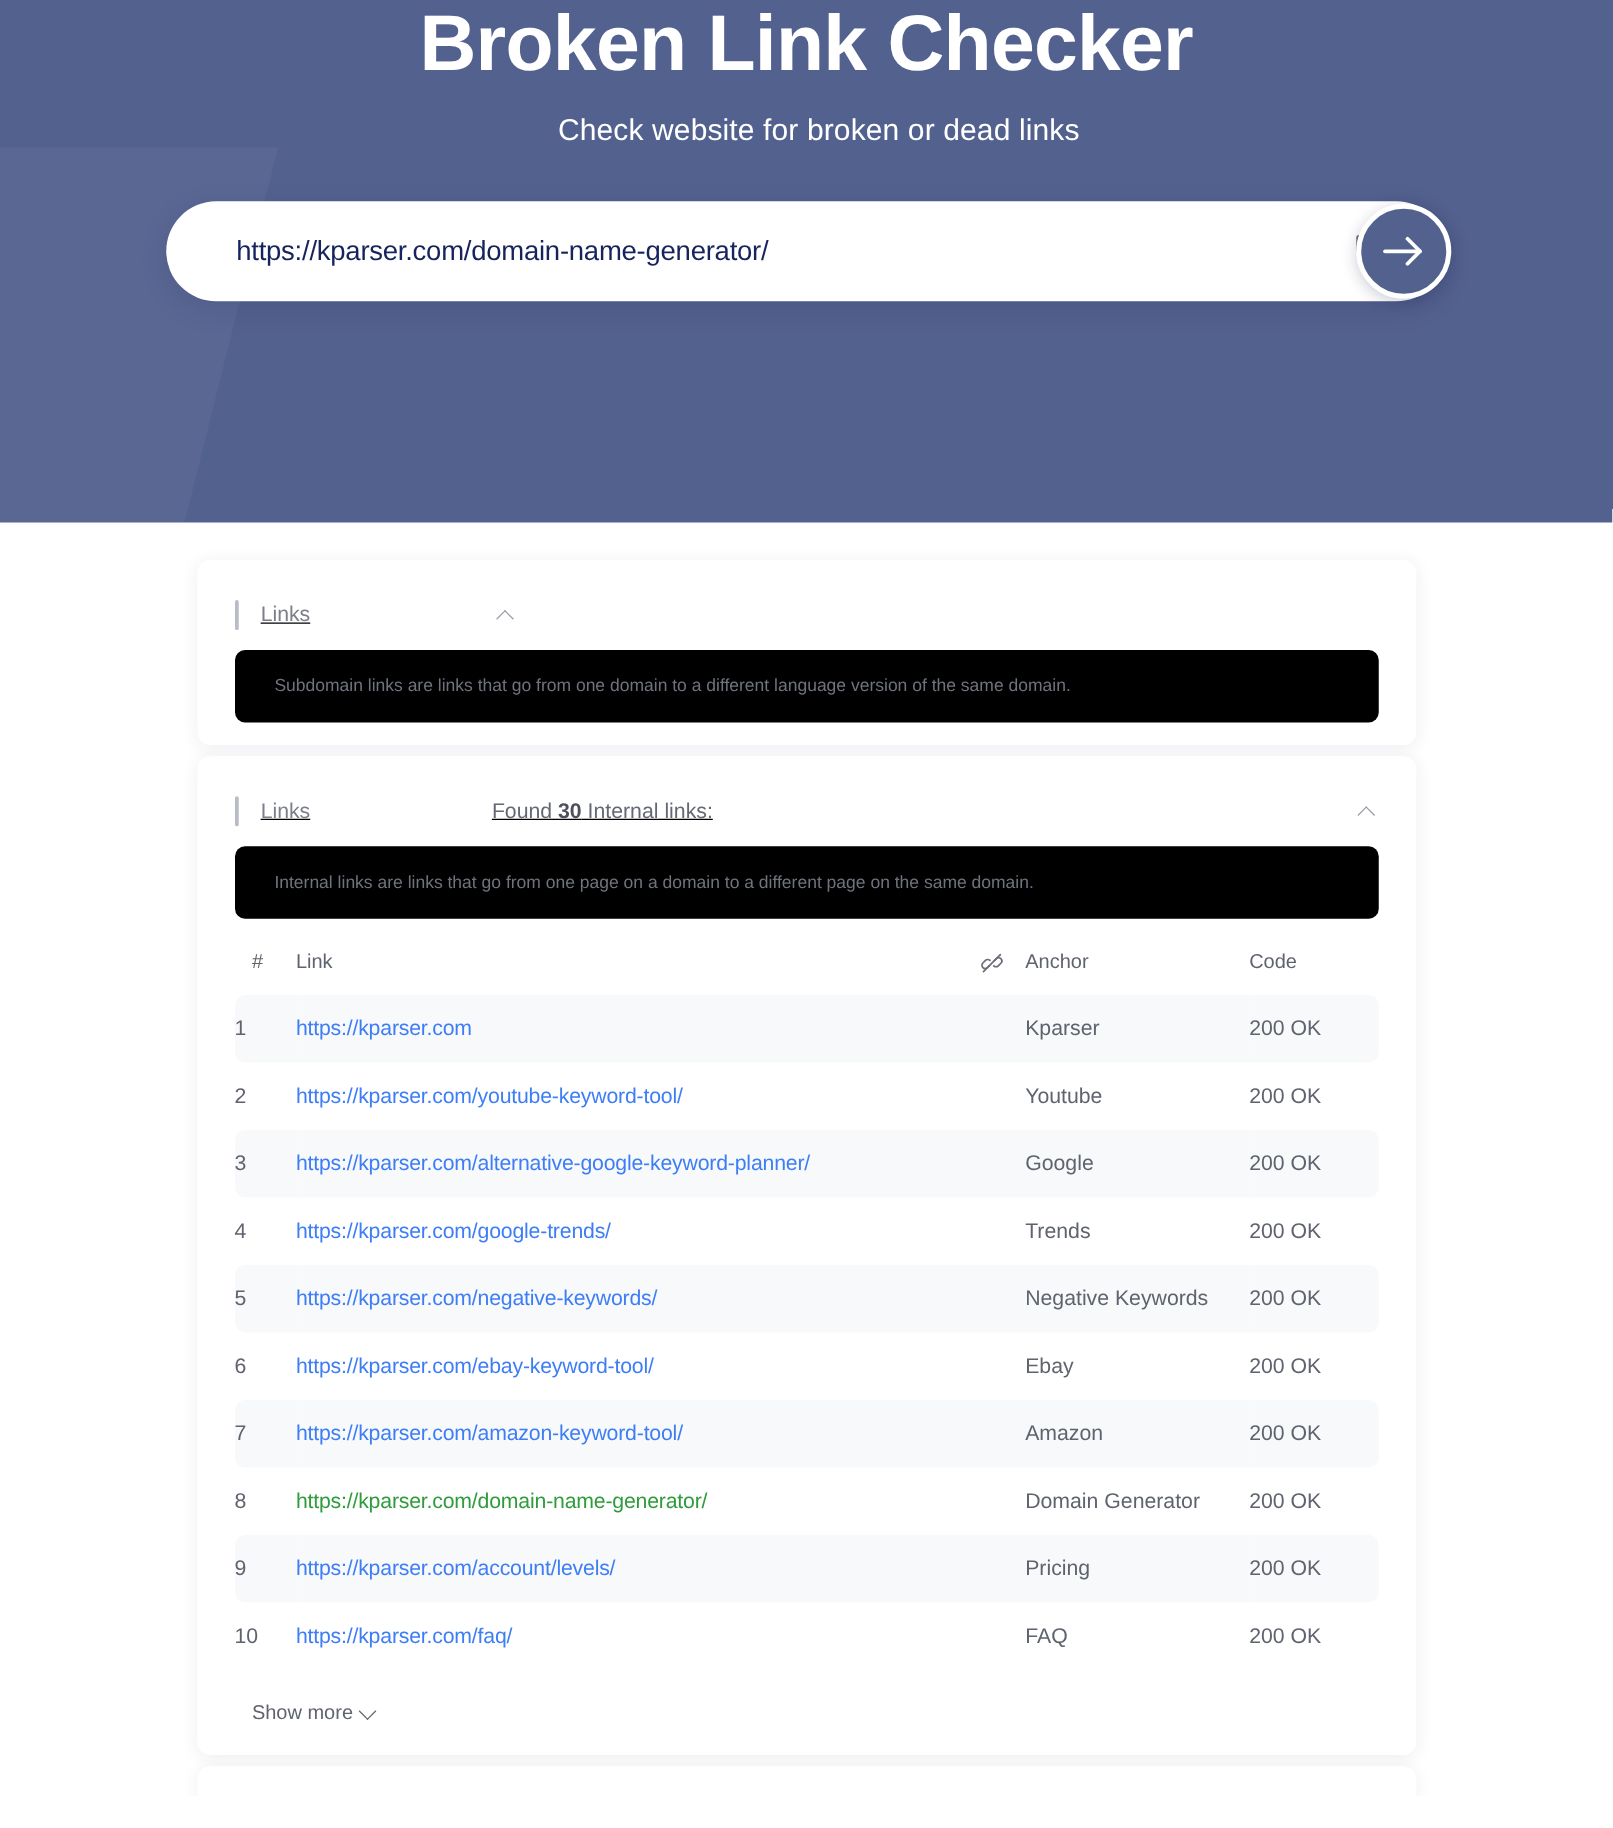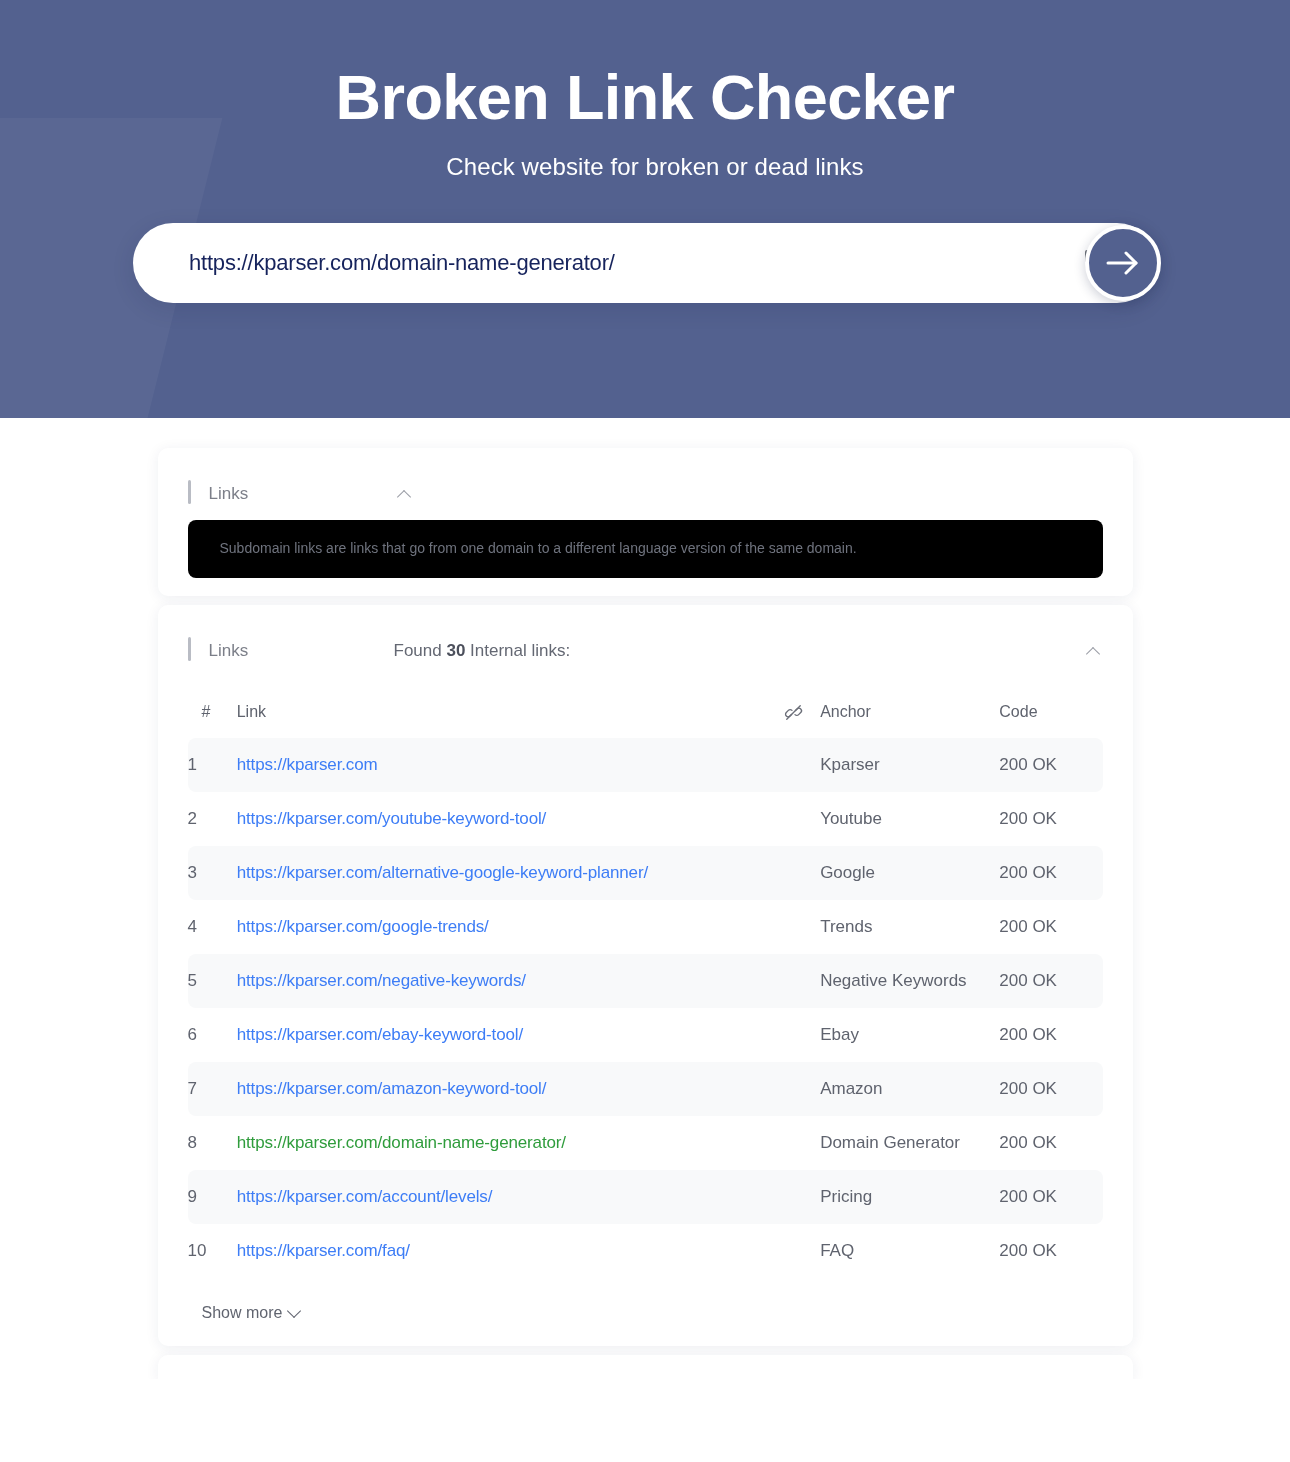"Broken Link Checker" .hero-title { padding-top: 62px -> none }
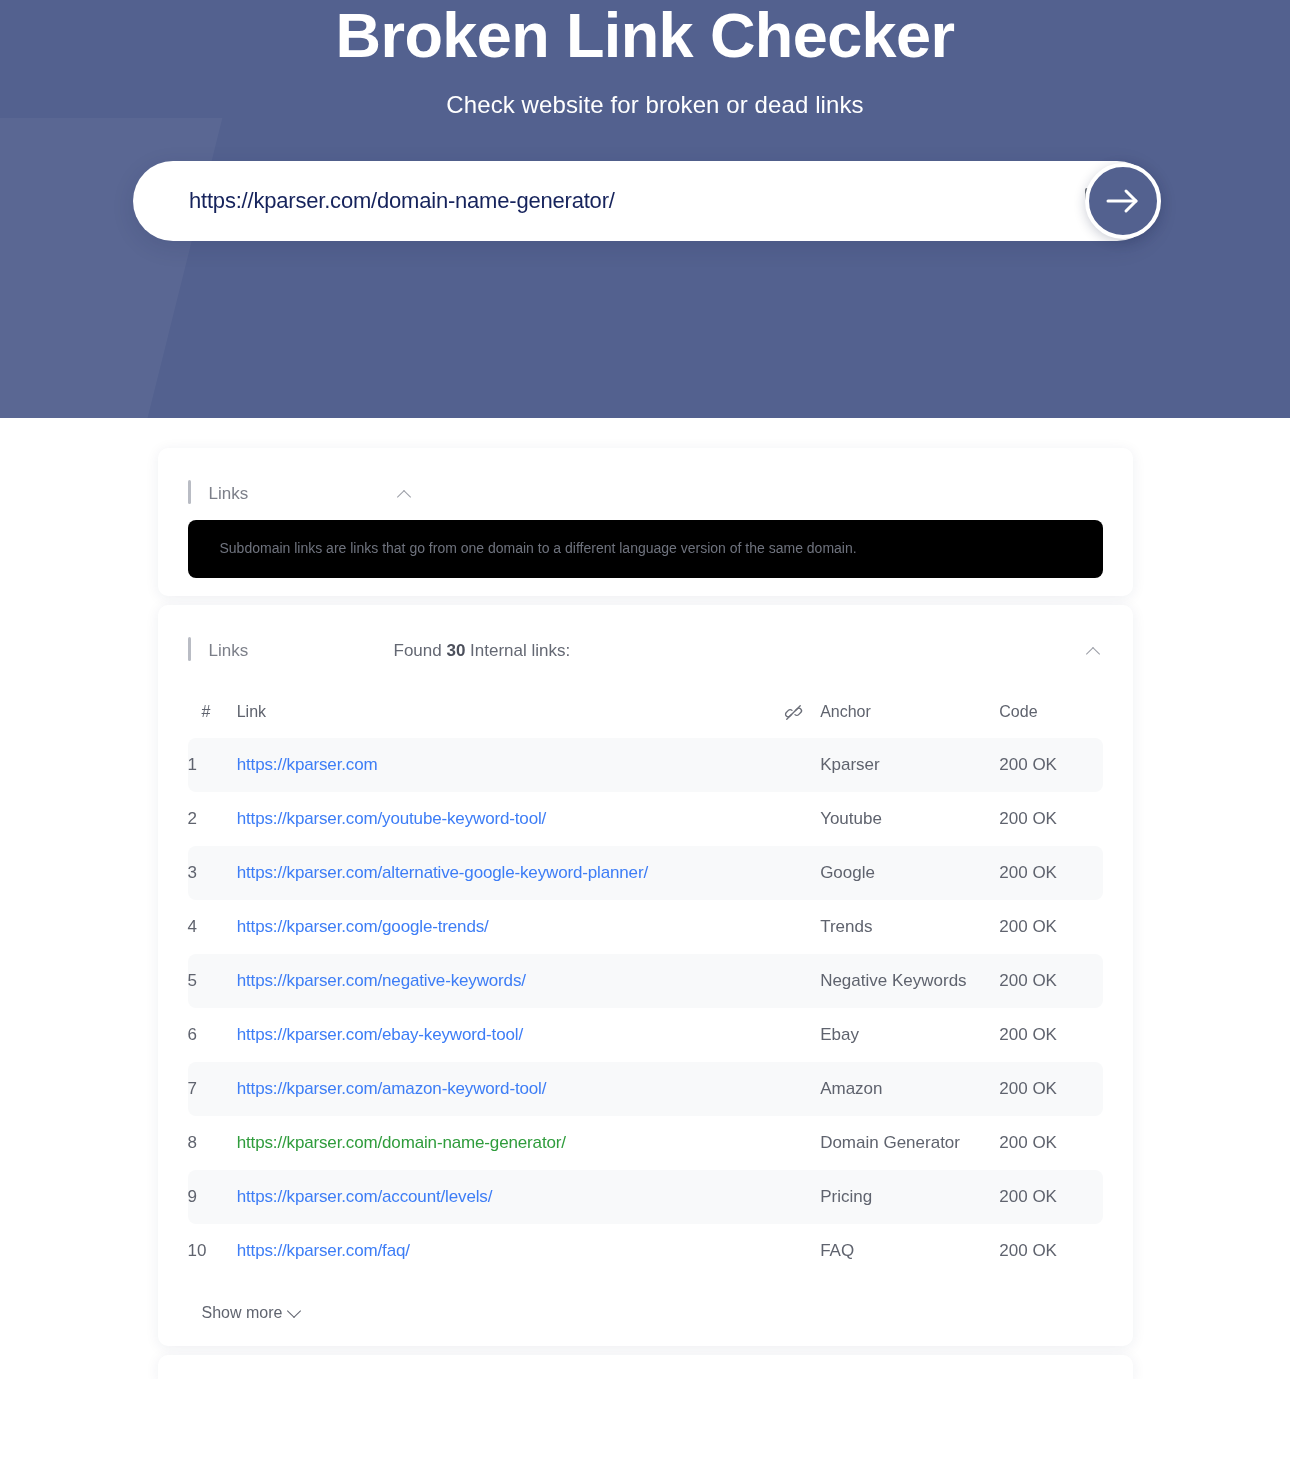"Links" .card-head { align-items: flex-end -> center; text-decoration: none -> underline }
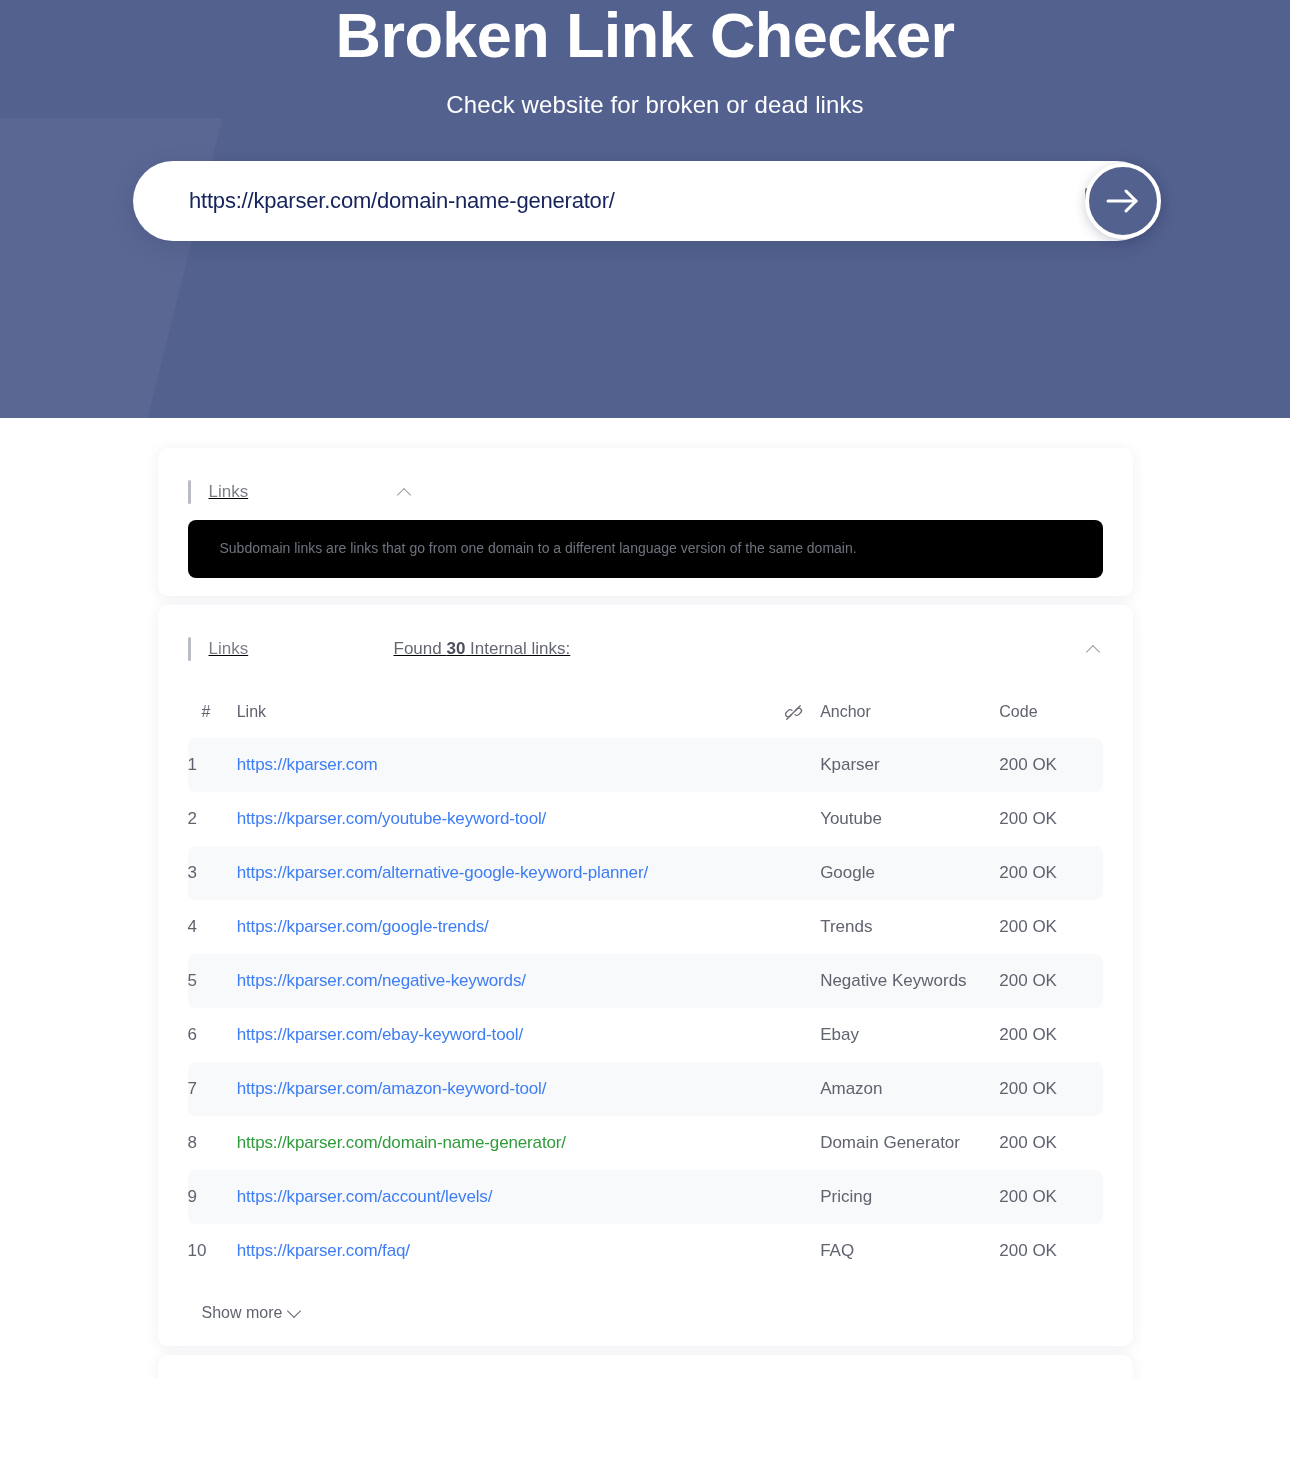"Internal links are links that" div.info-banner { html: none -> <div>Internal links are links that go from one page on a domain to a different page on the same domain.</div> }
